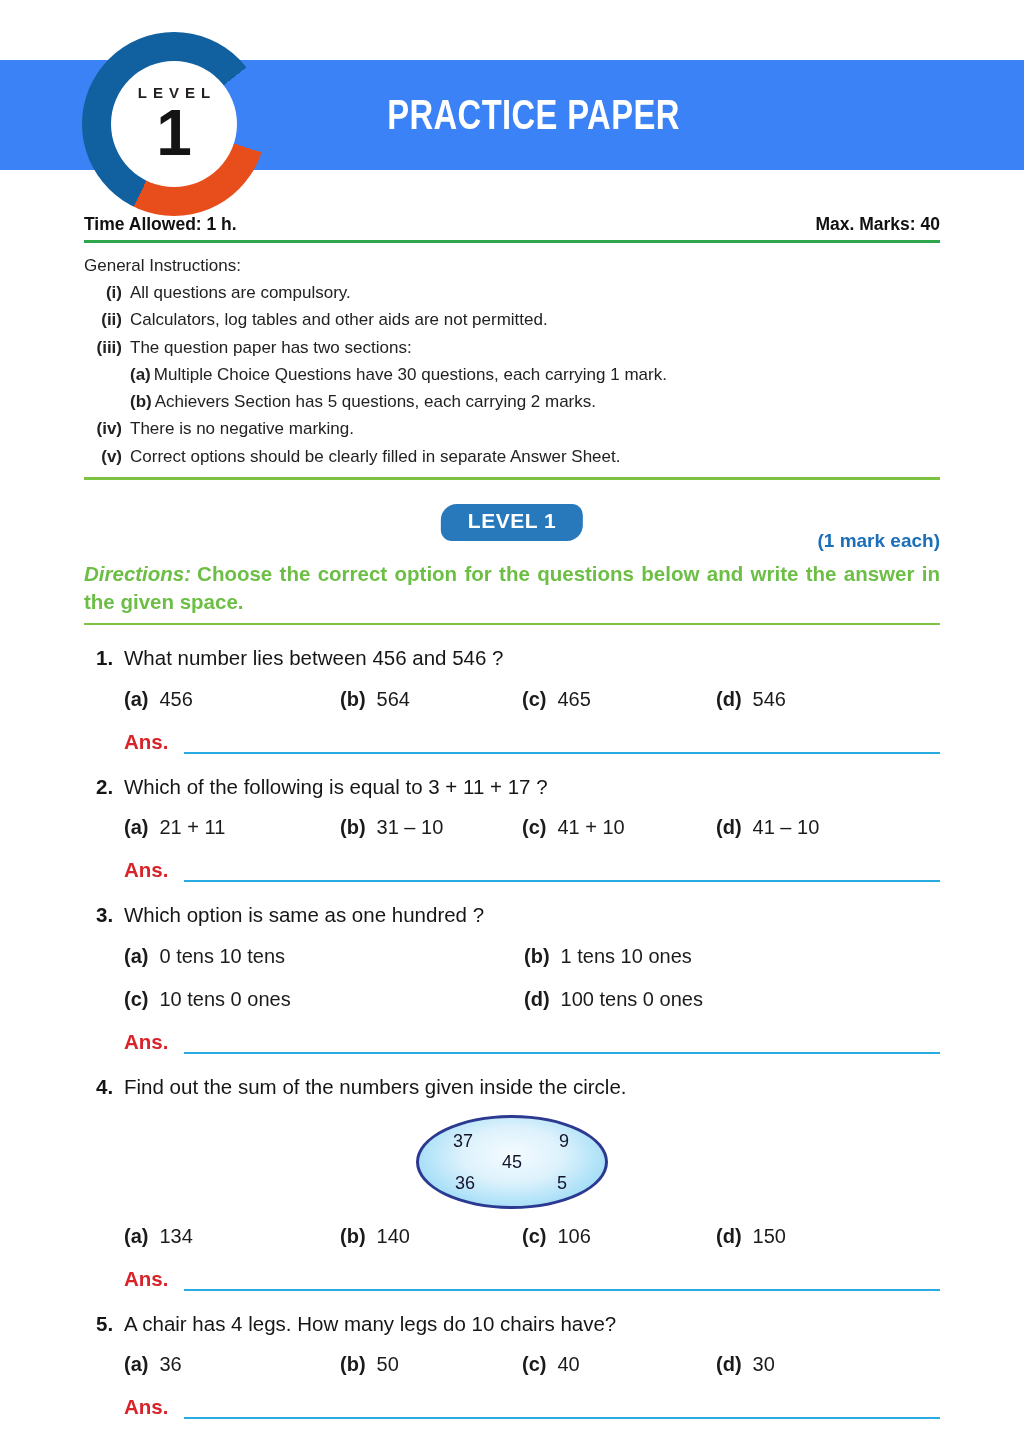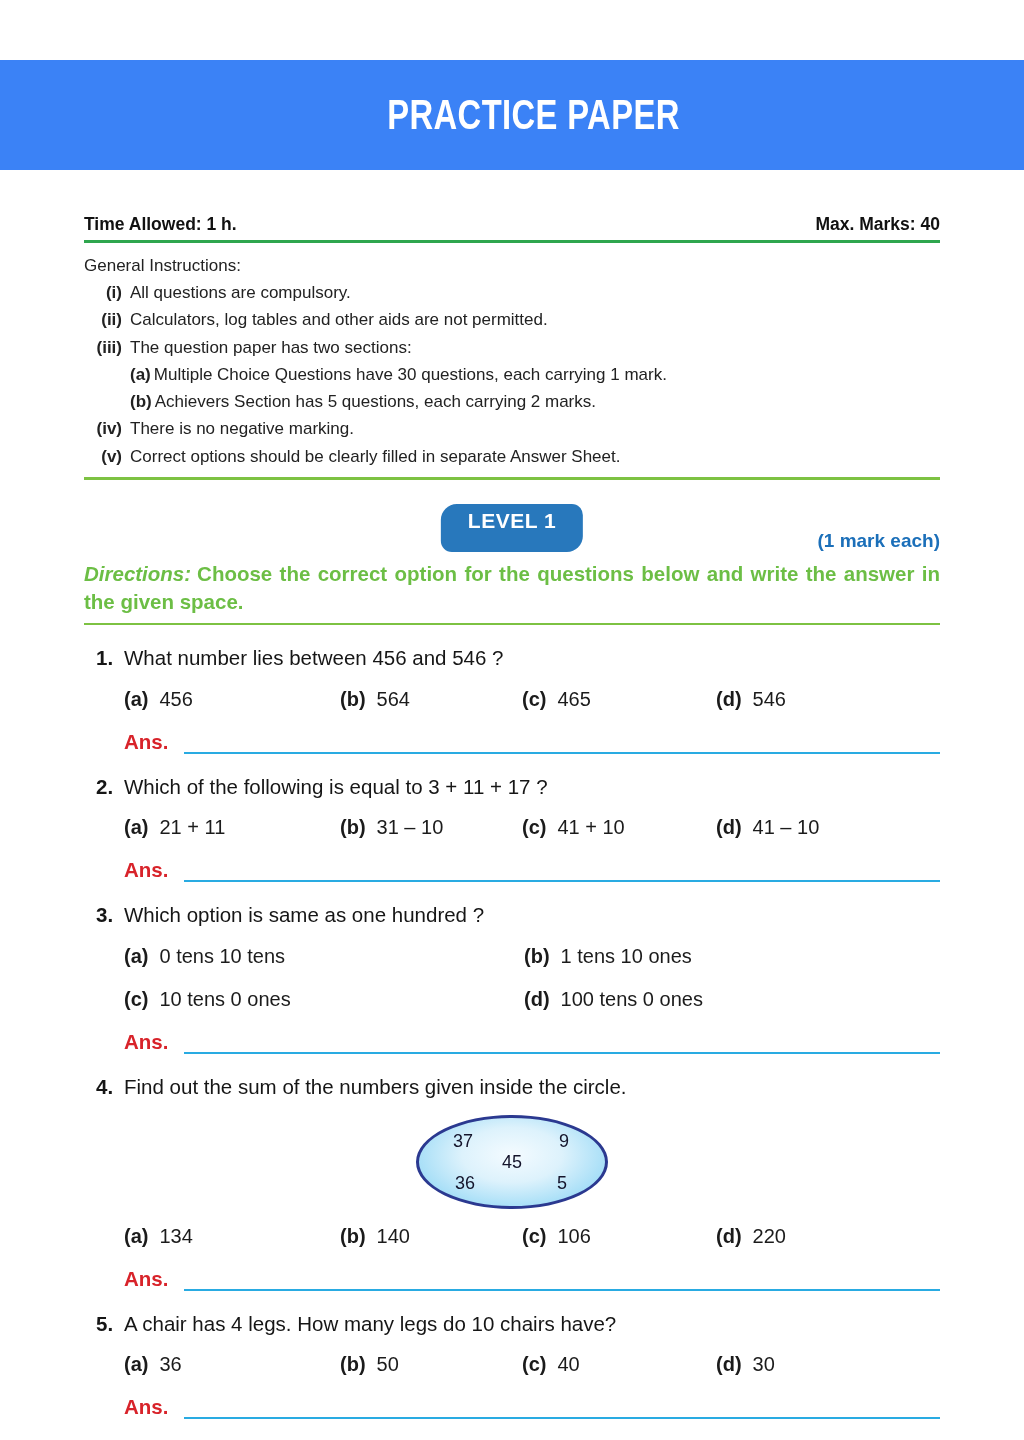"LEVEL" div.badge { html: none -> <div> <div></div> <div> <span>LEVEL</span> <span>1</span> </div> </div> }
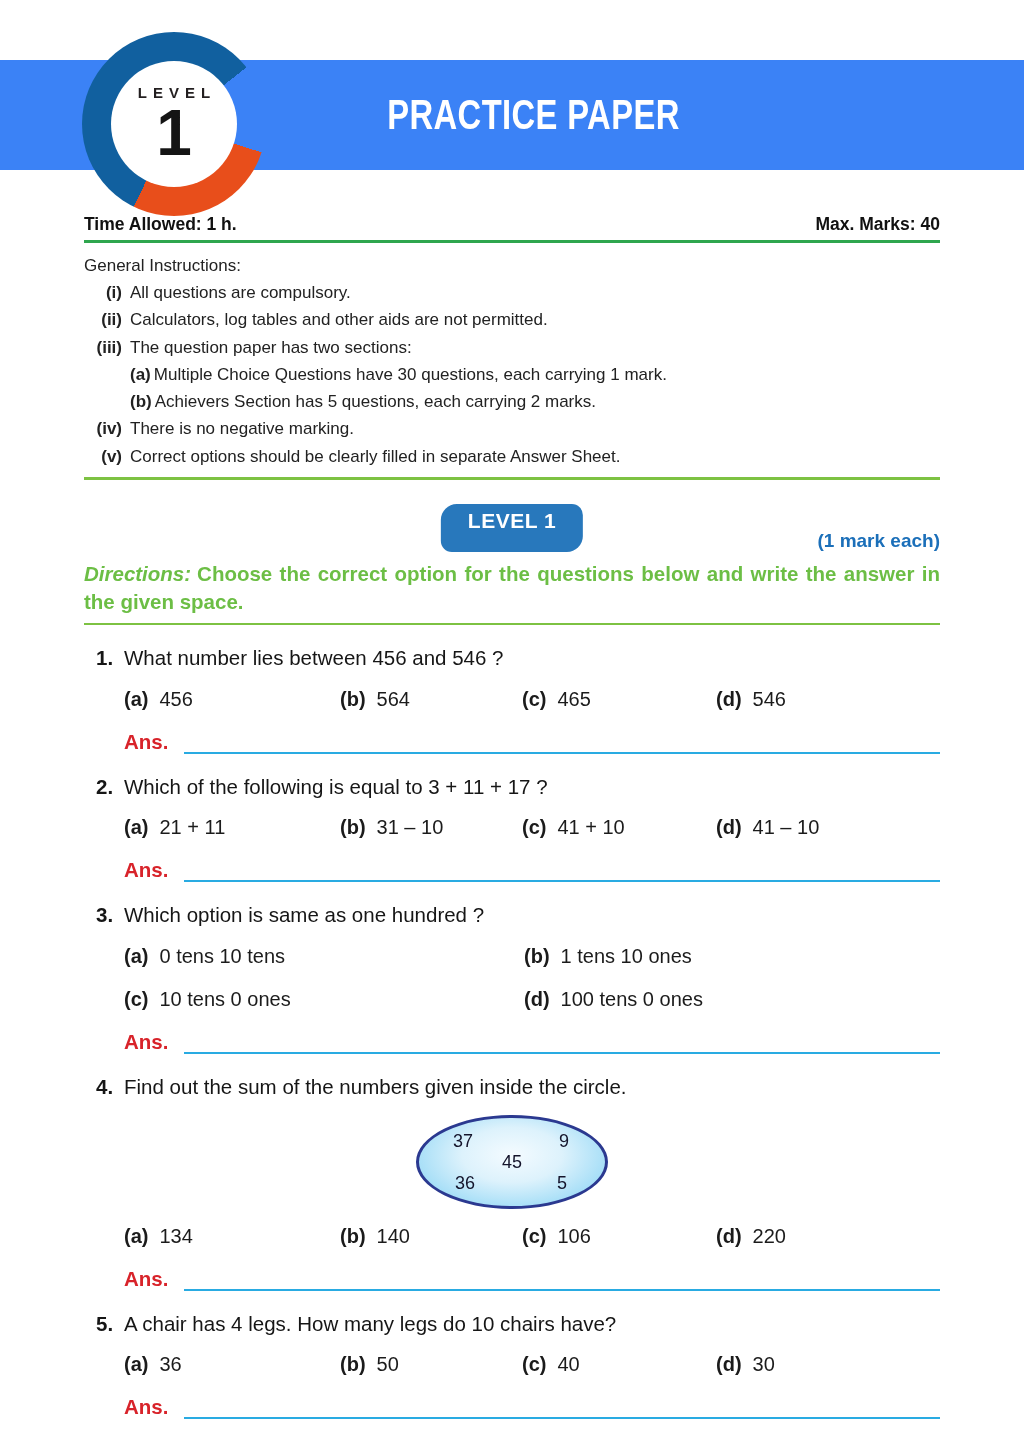"LEVEL 1" .level-pill { padding: 5px 27px 19px -> 5px 27px 8px }
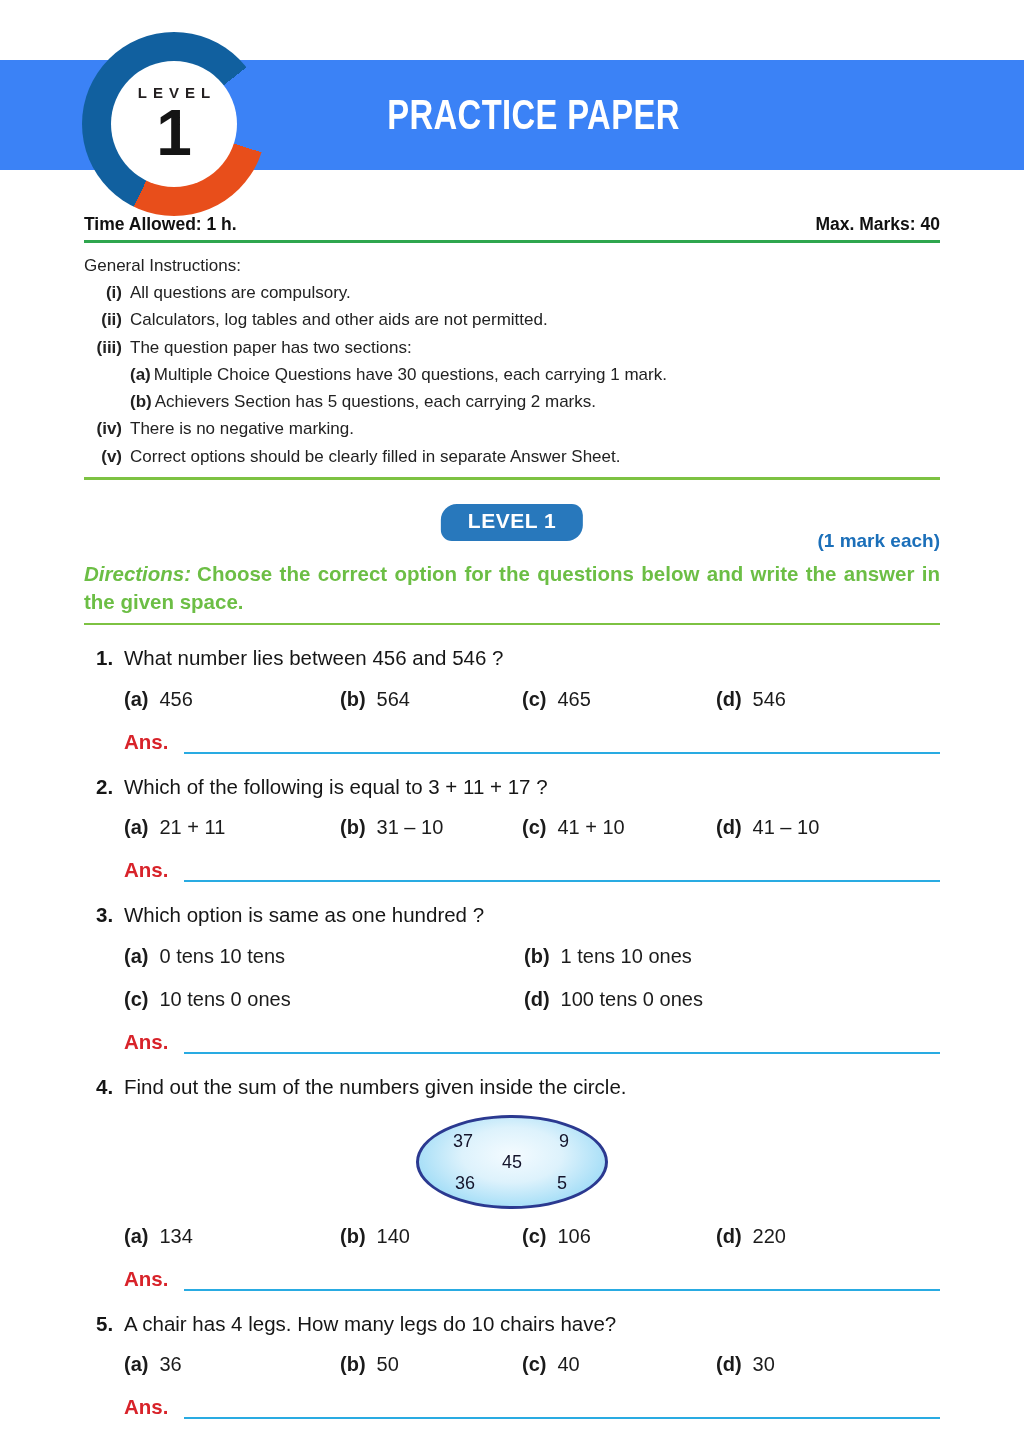"220" span.opt-text { text: 220 -> 150 }
